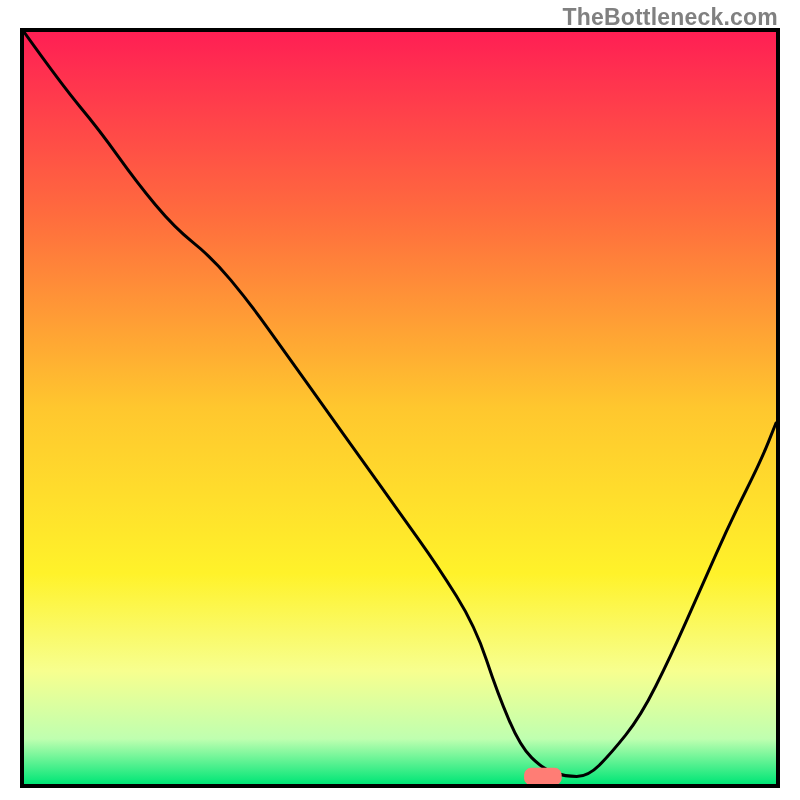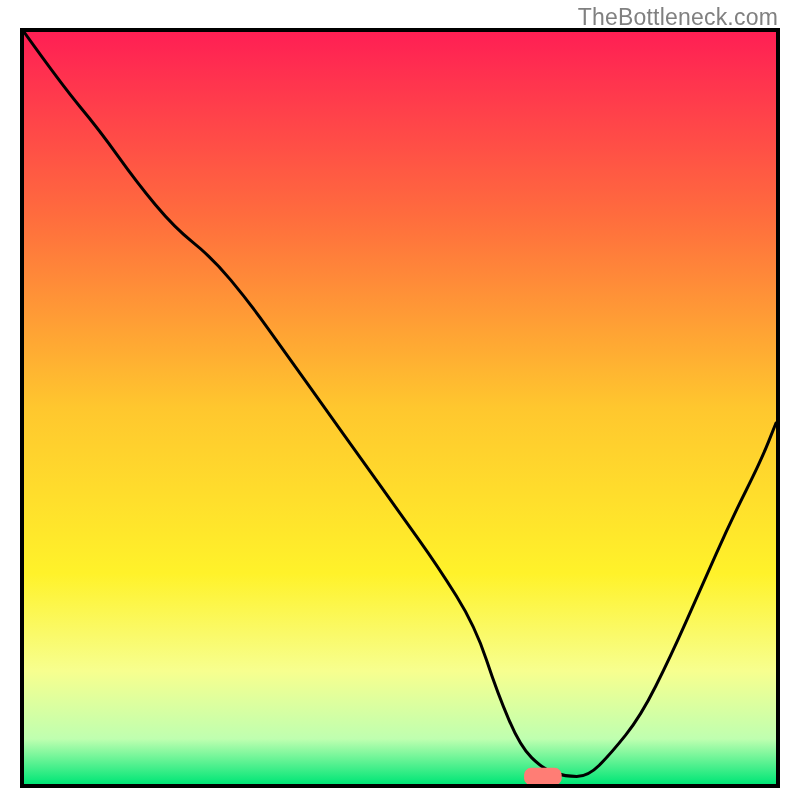"TheBottleneck.com" .watermark { font-weight: 400 -> 700 }
